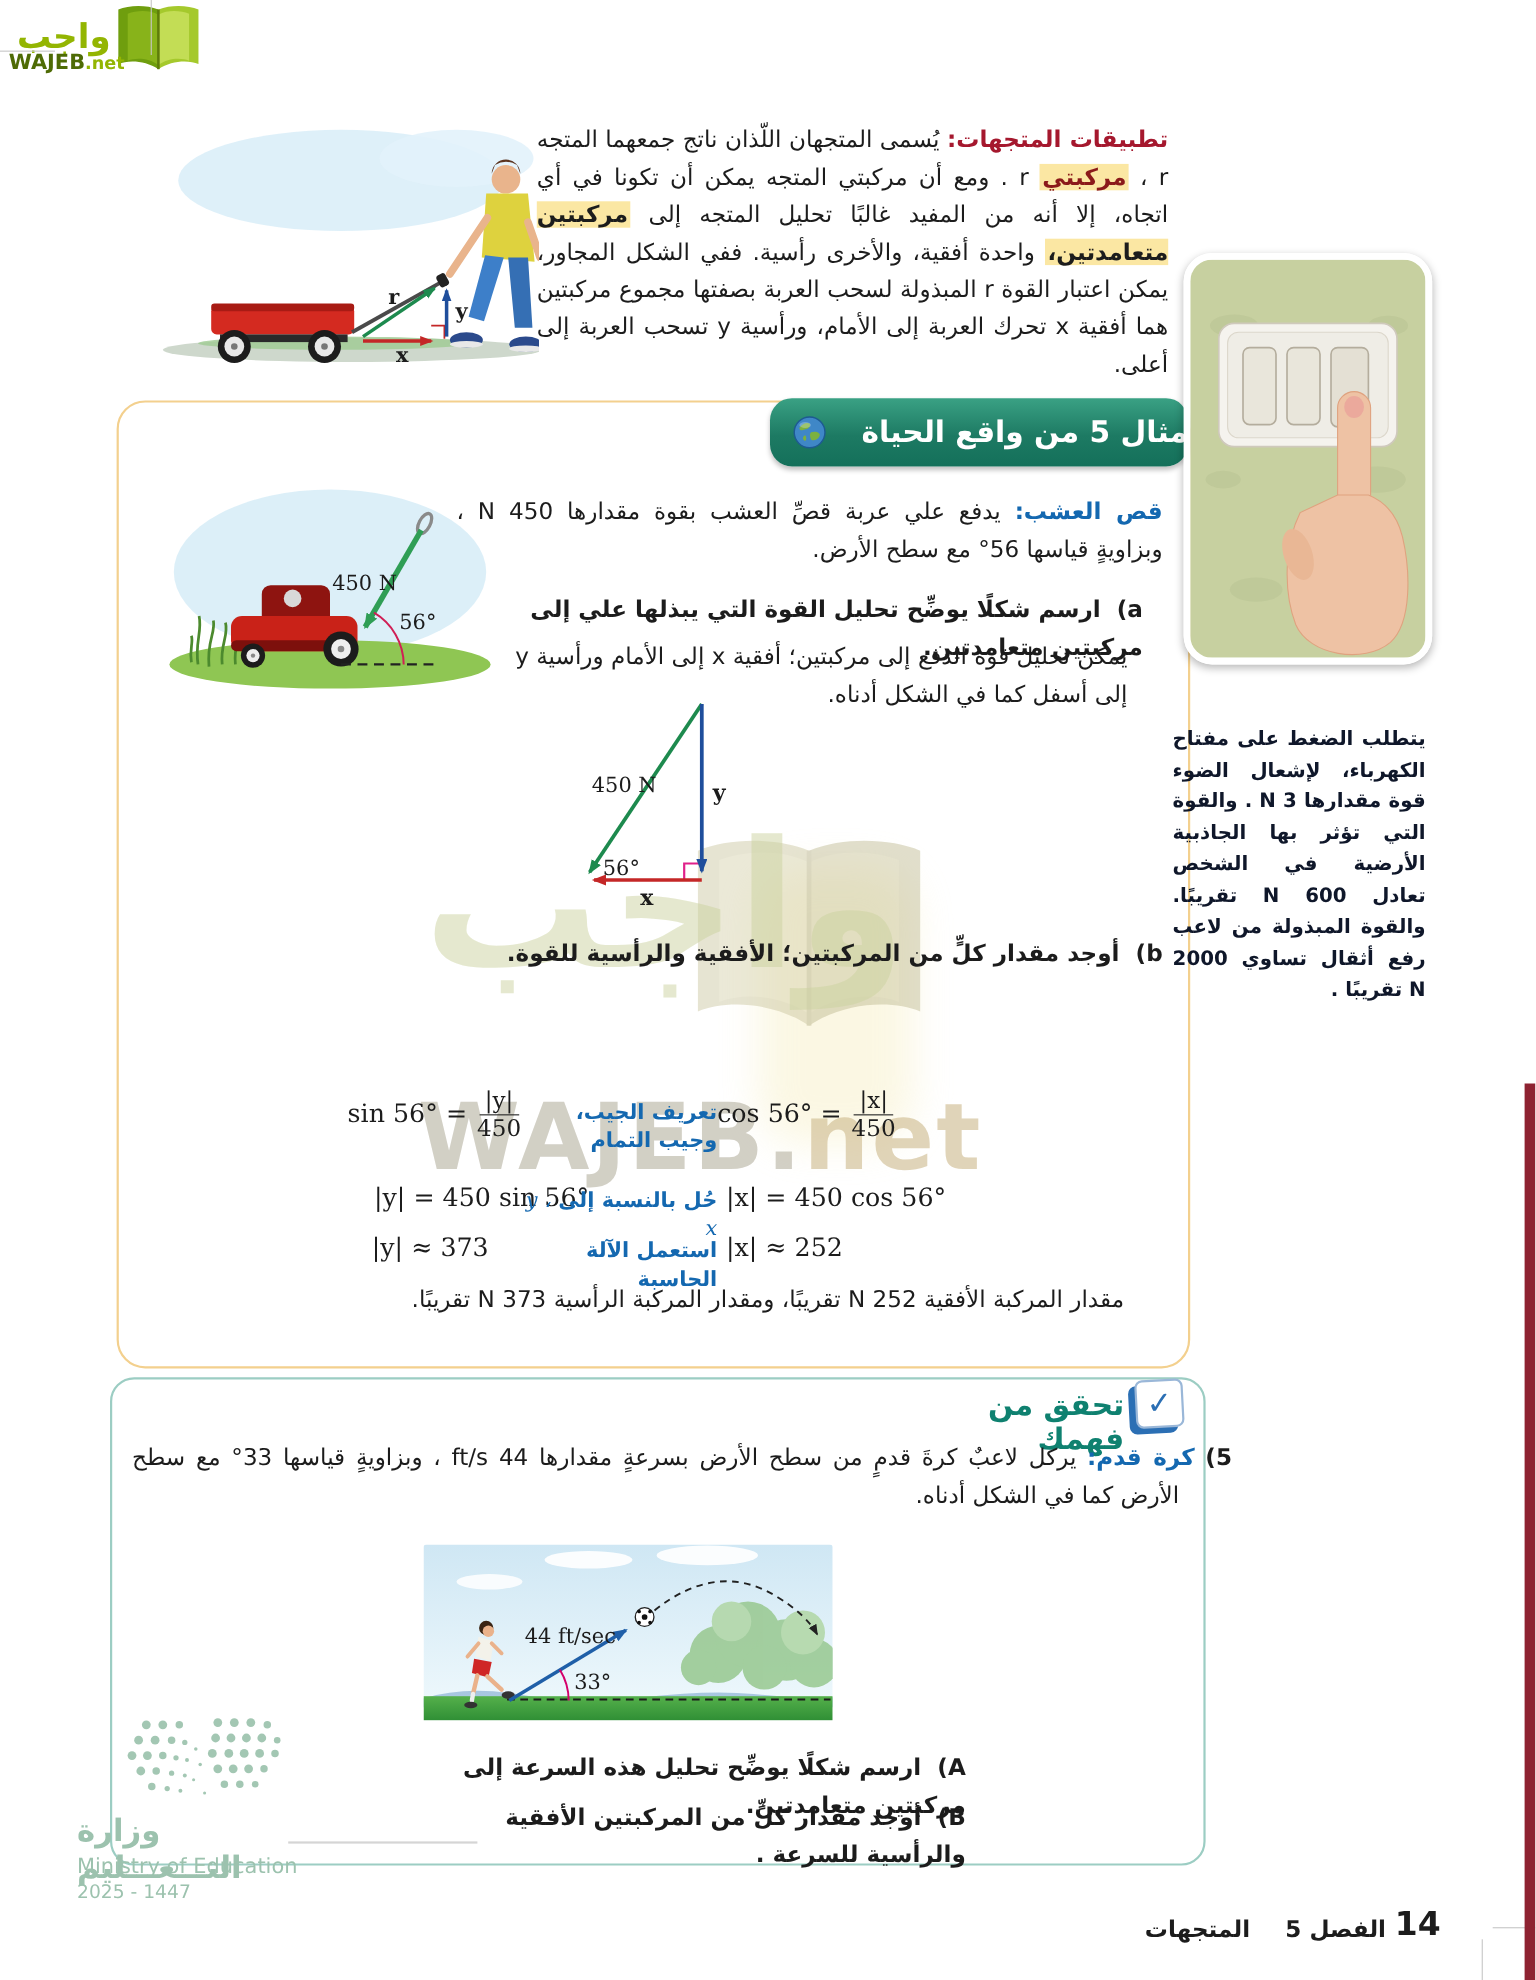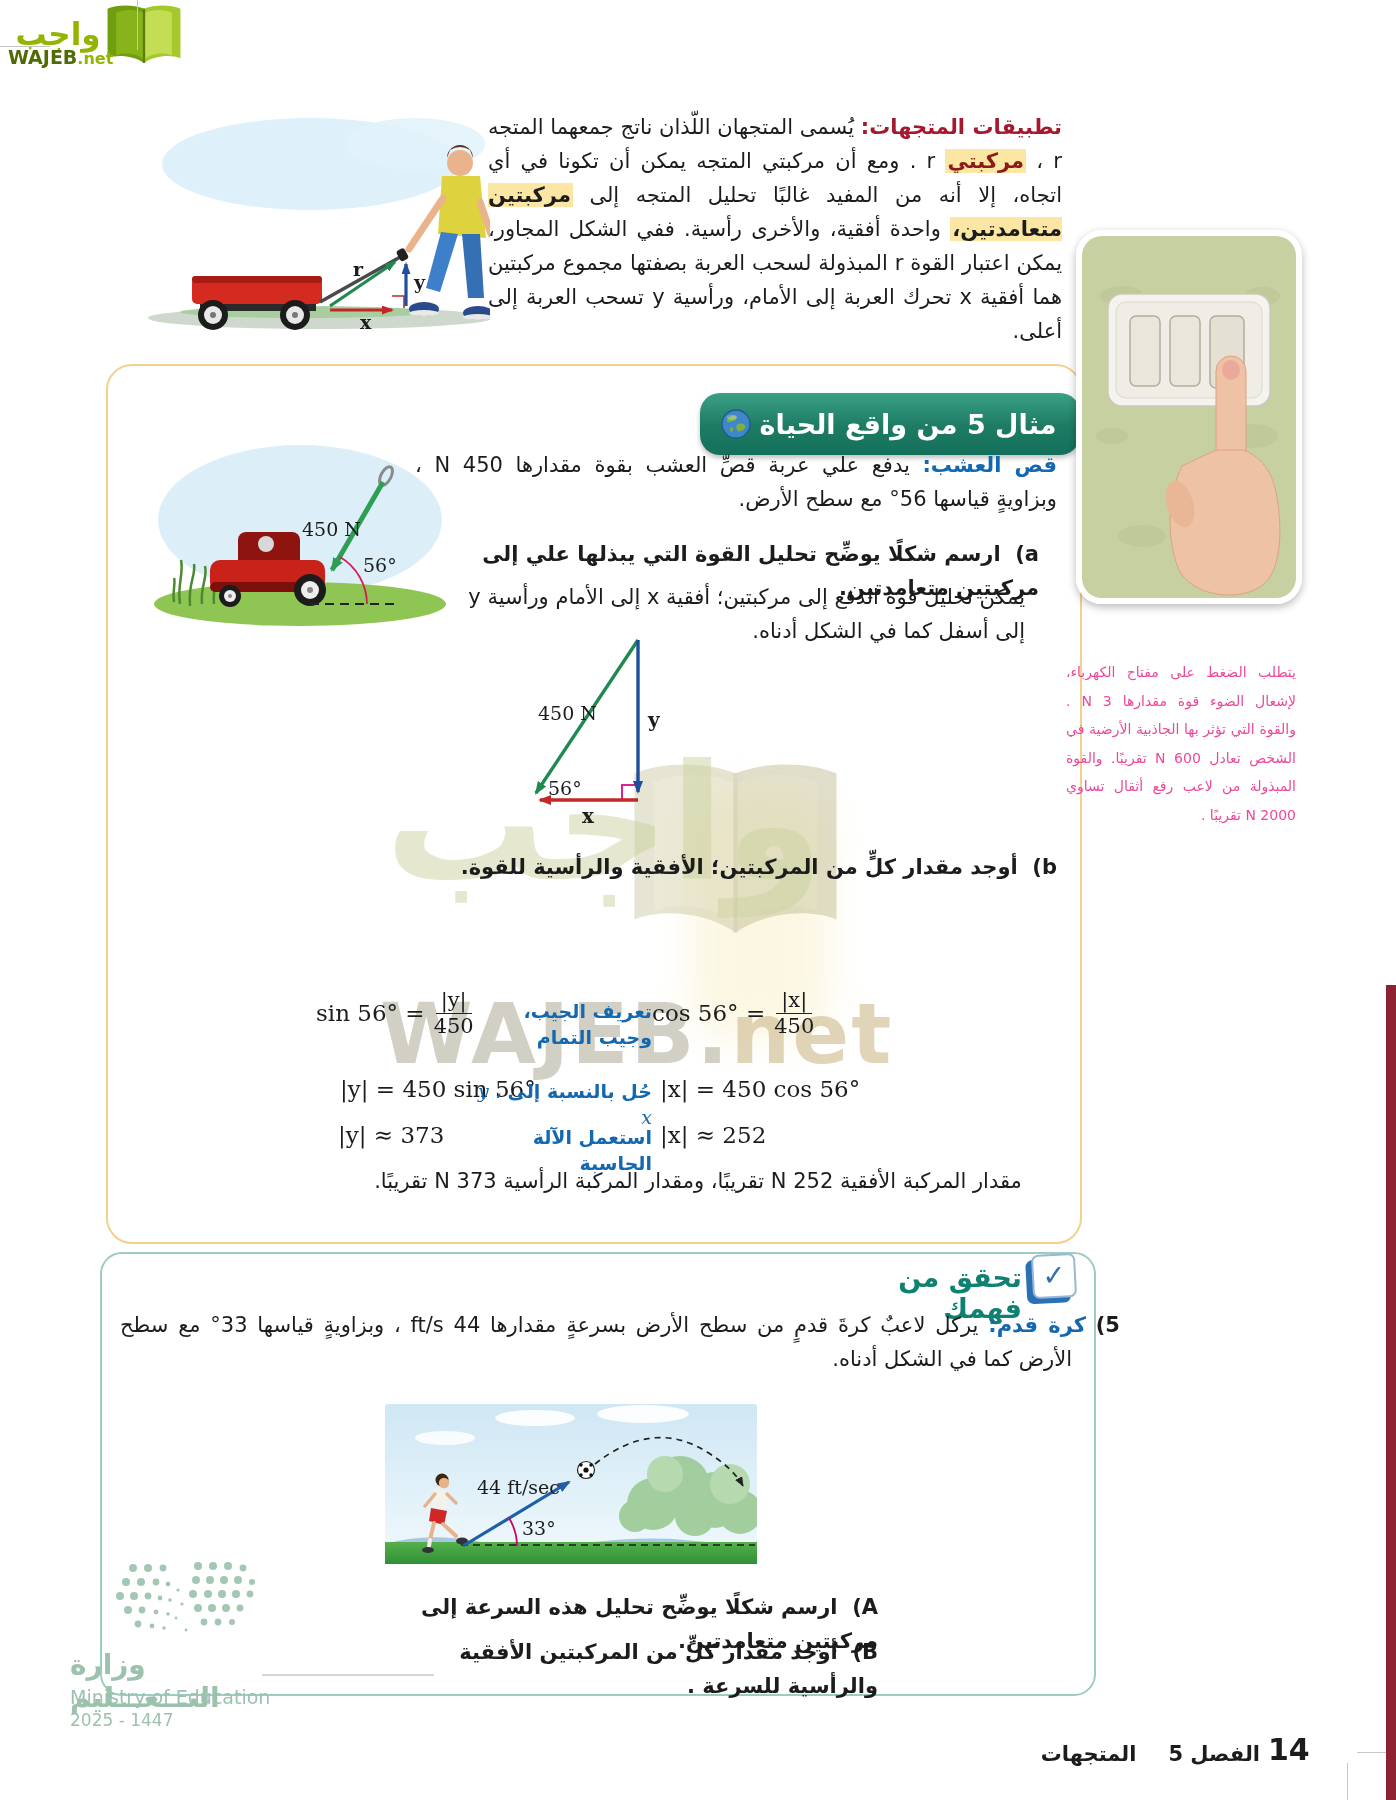"مثال 5 من واقع الحياة" div.abs { justify-content: none -> flex-end; top: 393px -> 362px }
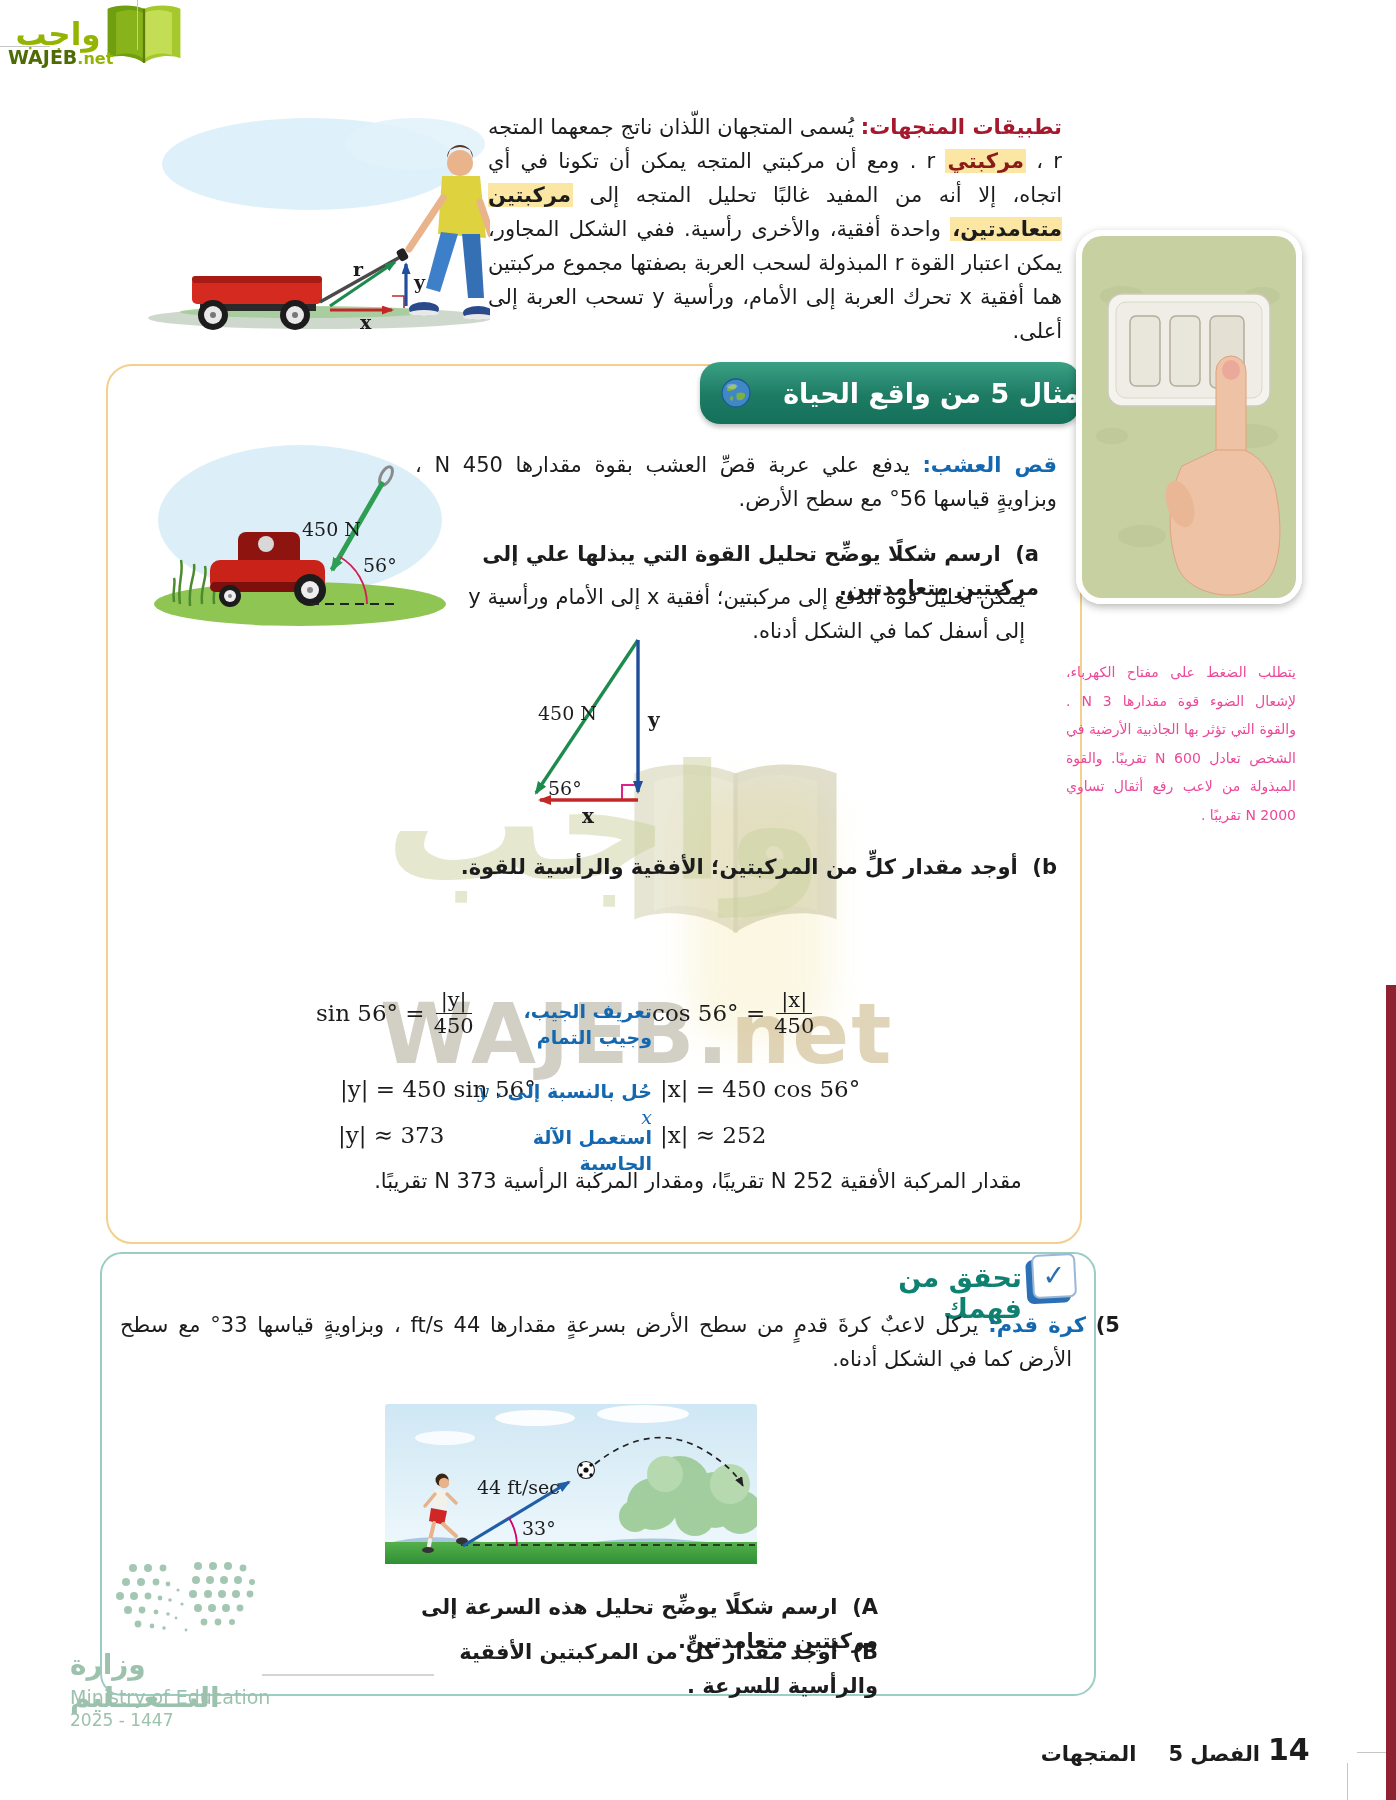"يتطلب الضغط على مفتاح الكهرباء،" .conn-text { color: #ec4899 -> #0f172a; font-size: 14px -> 18px; font-weight: 400 -> 700 }
